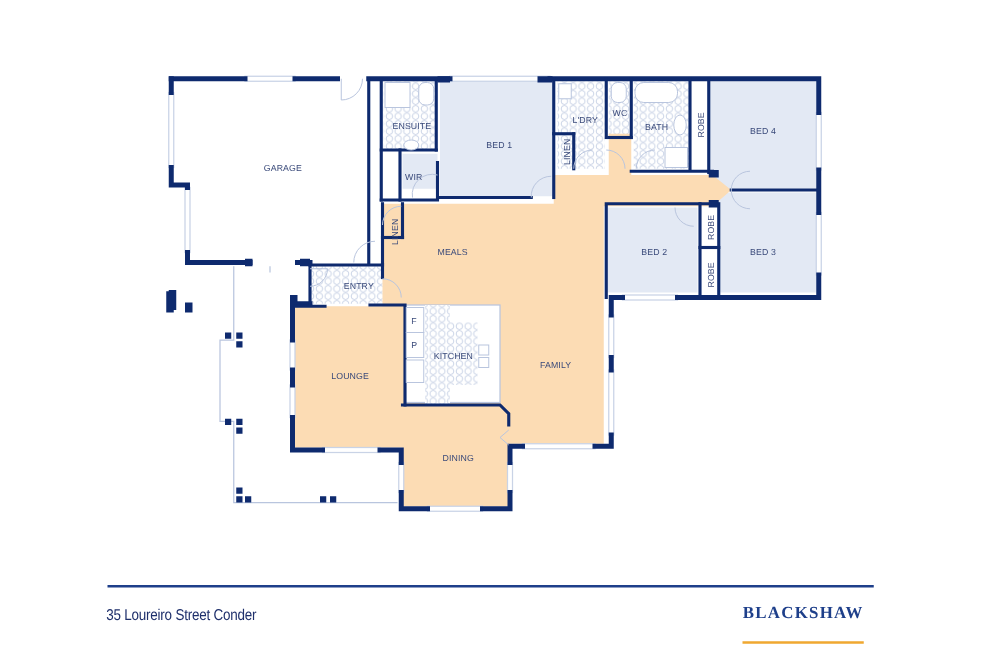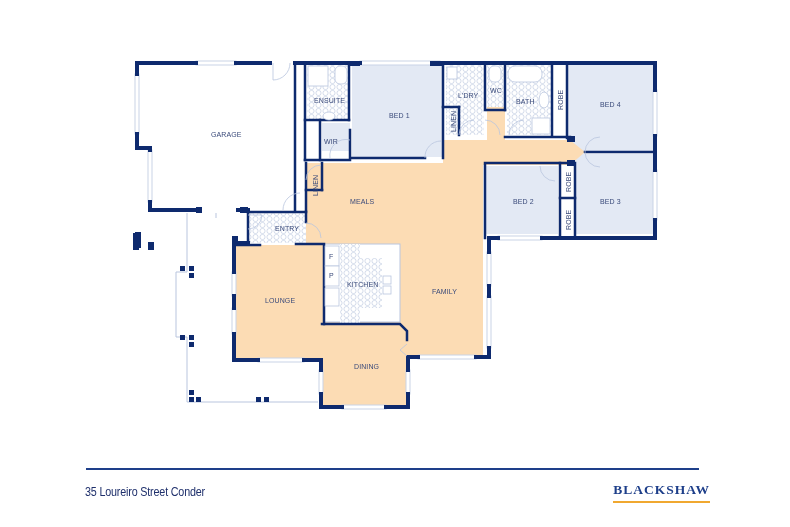"BLACKSHAW" .logo { padding-bottom: 4px -> 16px; right: 80px -> 99px }
